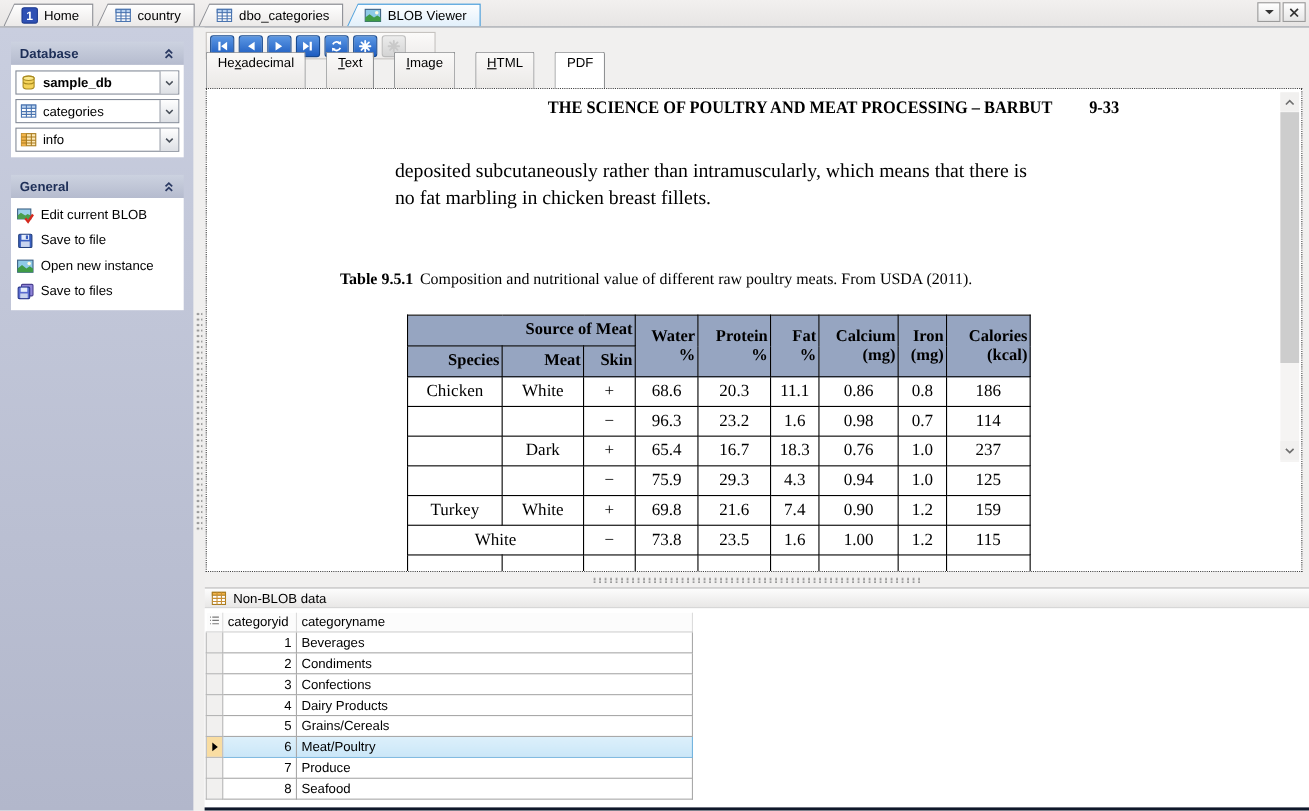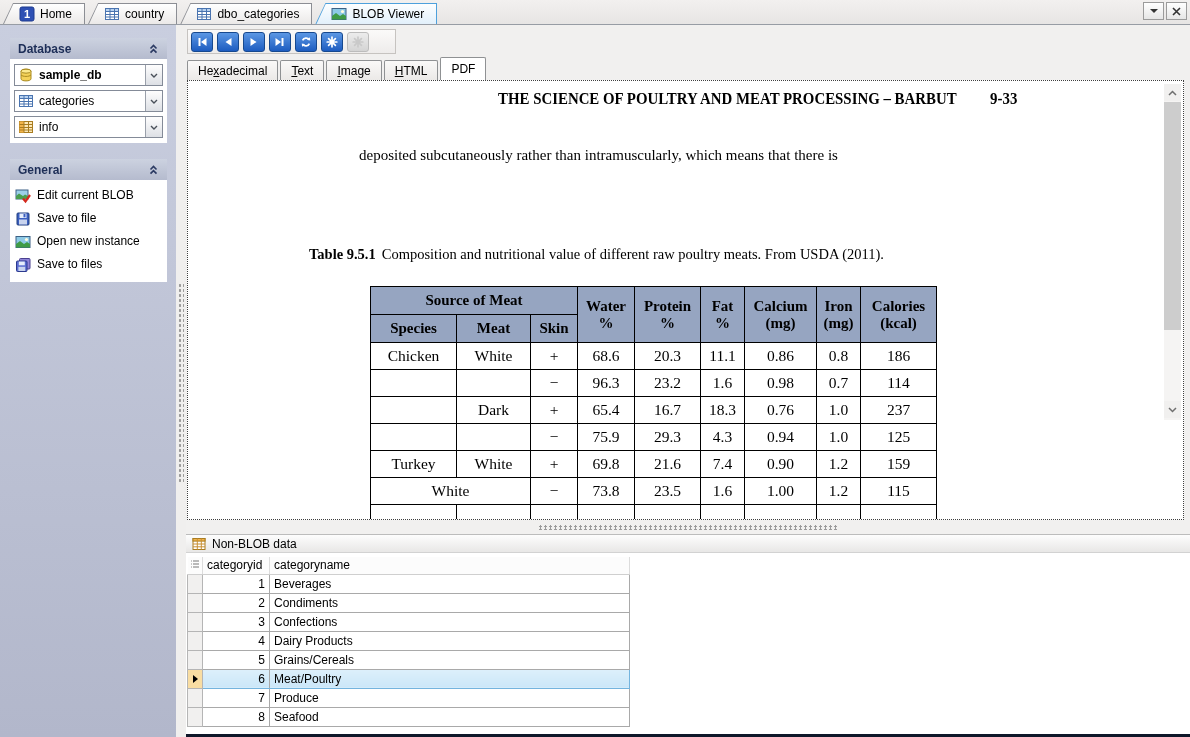"Hexadecimal" .vtab { align-items: center -> flex-end; margin-right: 2px -> 18px; padding: 0 10px -> 16px 10px }
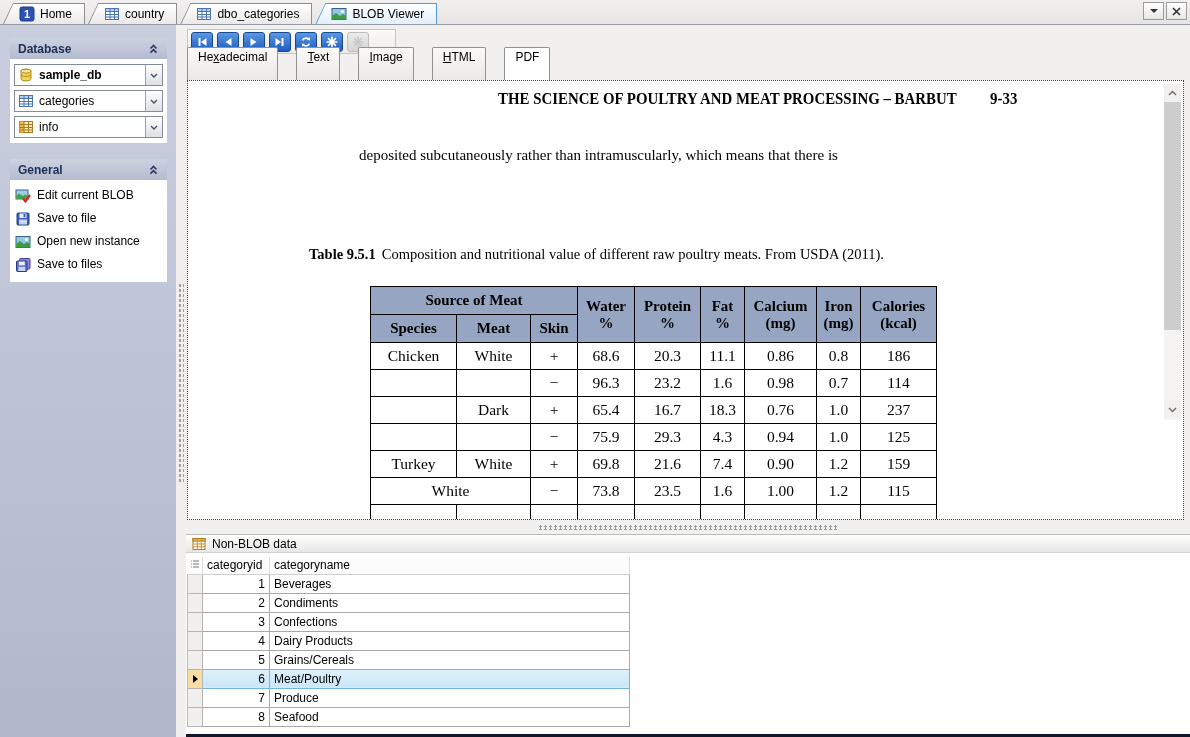"deposited subcutaneously rather than" .pdf-para { font-size: 15px -> 18px }
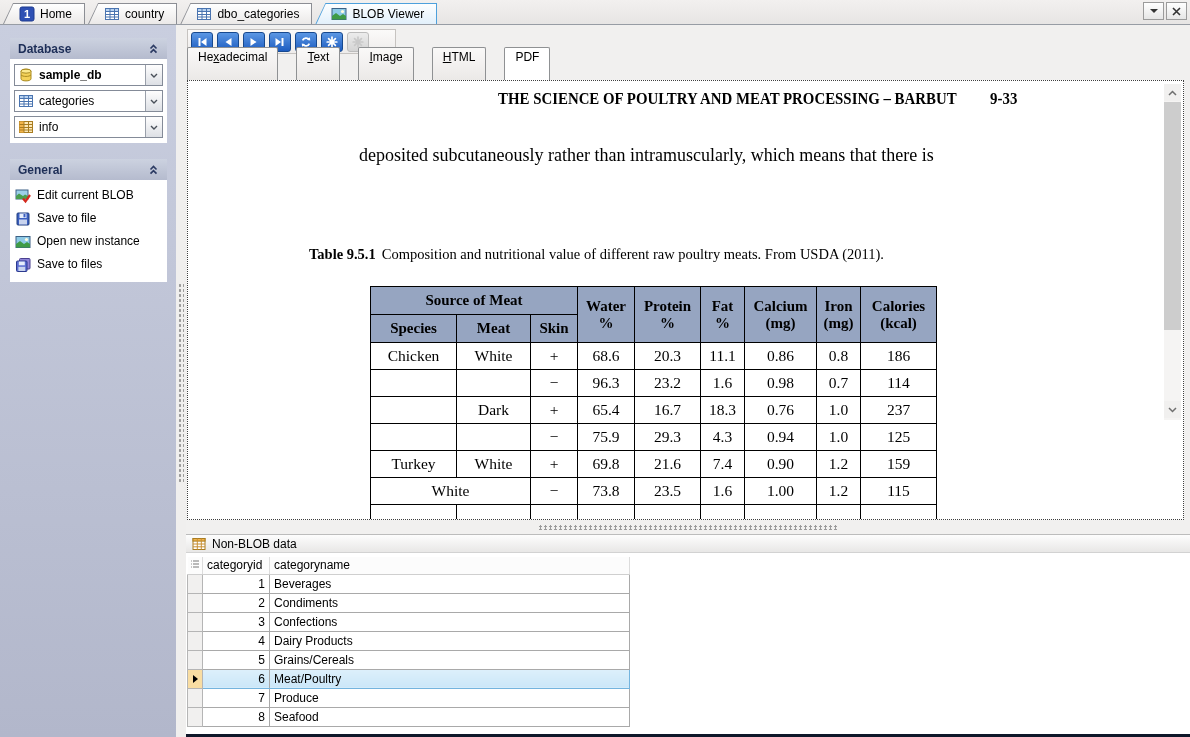"no fat marbling in chicken" div { html: none -> <div>no fat marbling in chicken breast fillets.</div> }
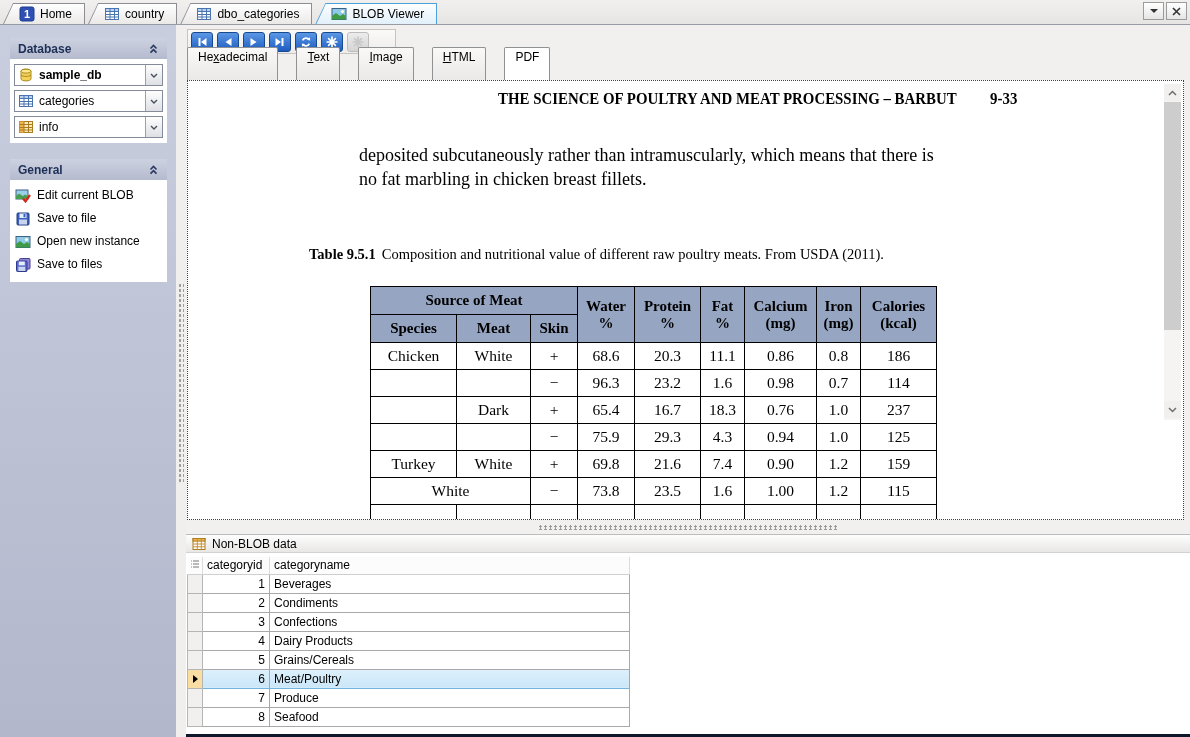"Source of Meat" table.pdf-table th { text-align: center -> right }
